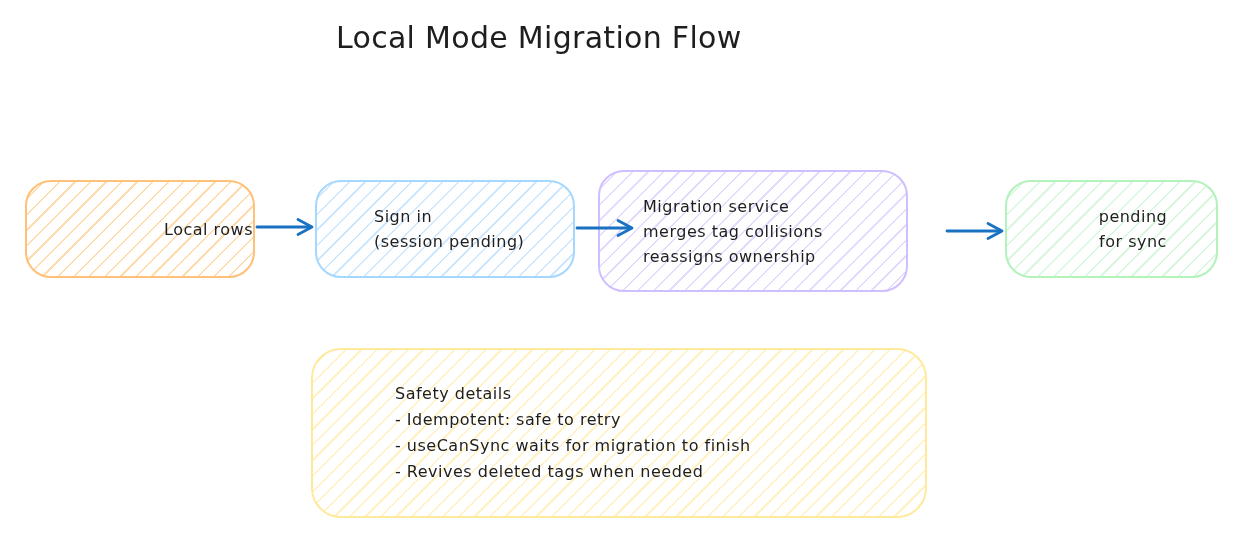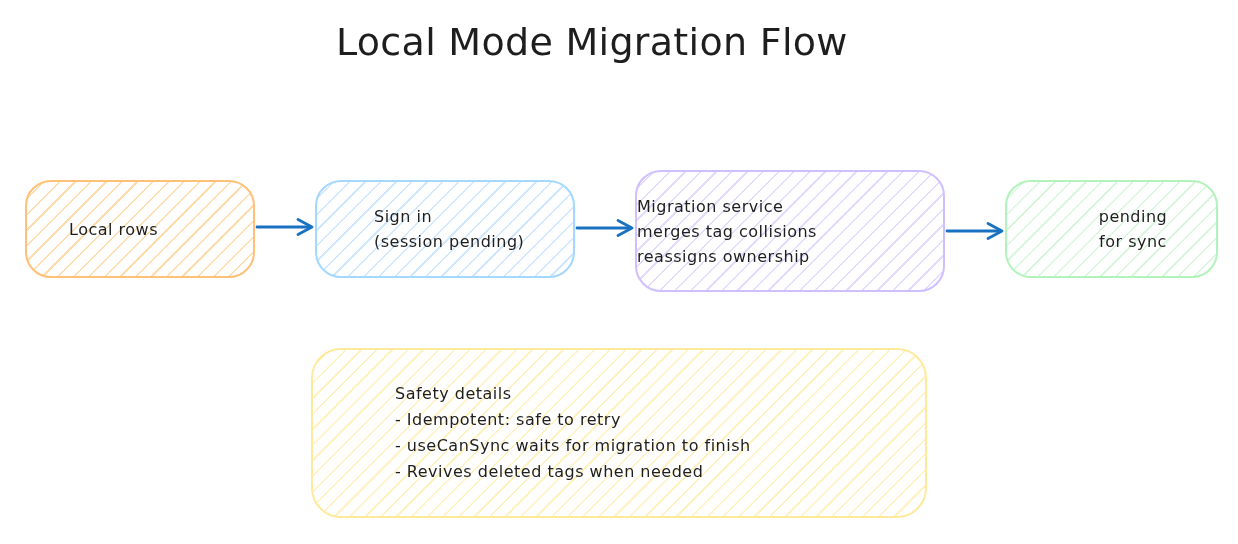"Local Mode Migration Flow" .title { font-size: 38px -> 30px }
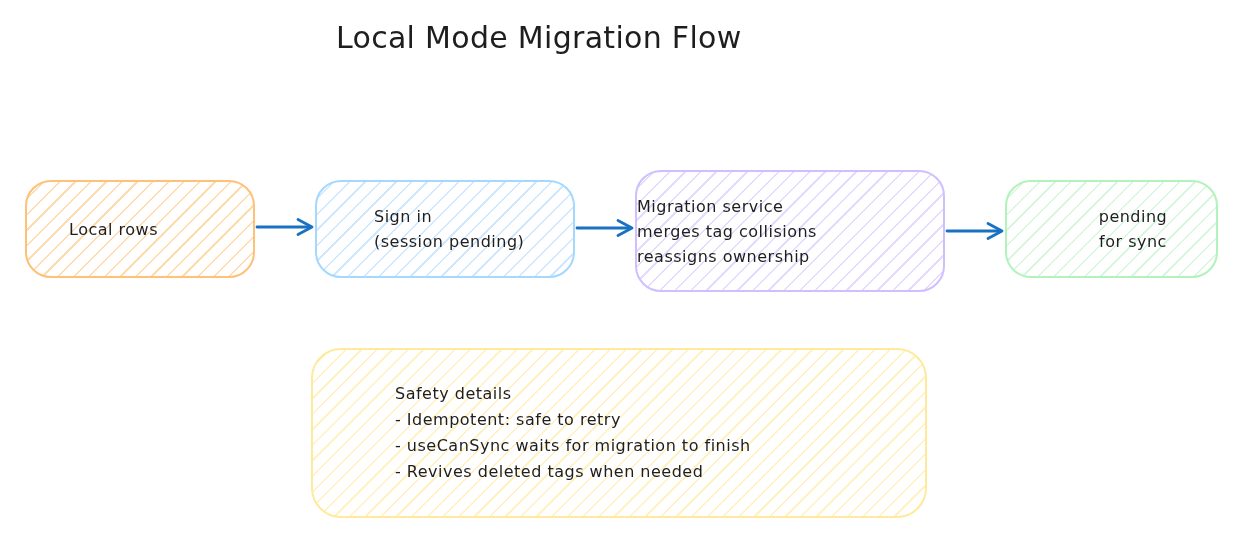"Migration service" #node-migration { left: 635px -> 598px; padding-left: none -> 43px }
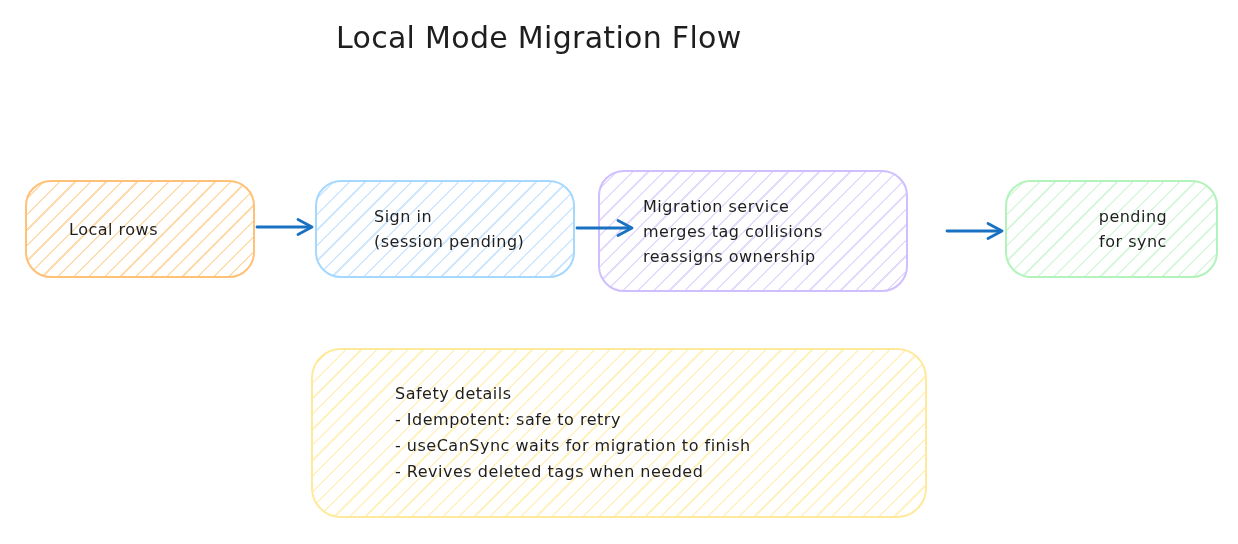"Local rows" #node-local-rows { text-align: none -> right }
